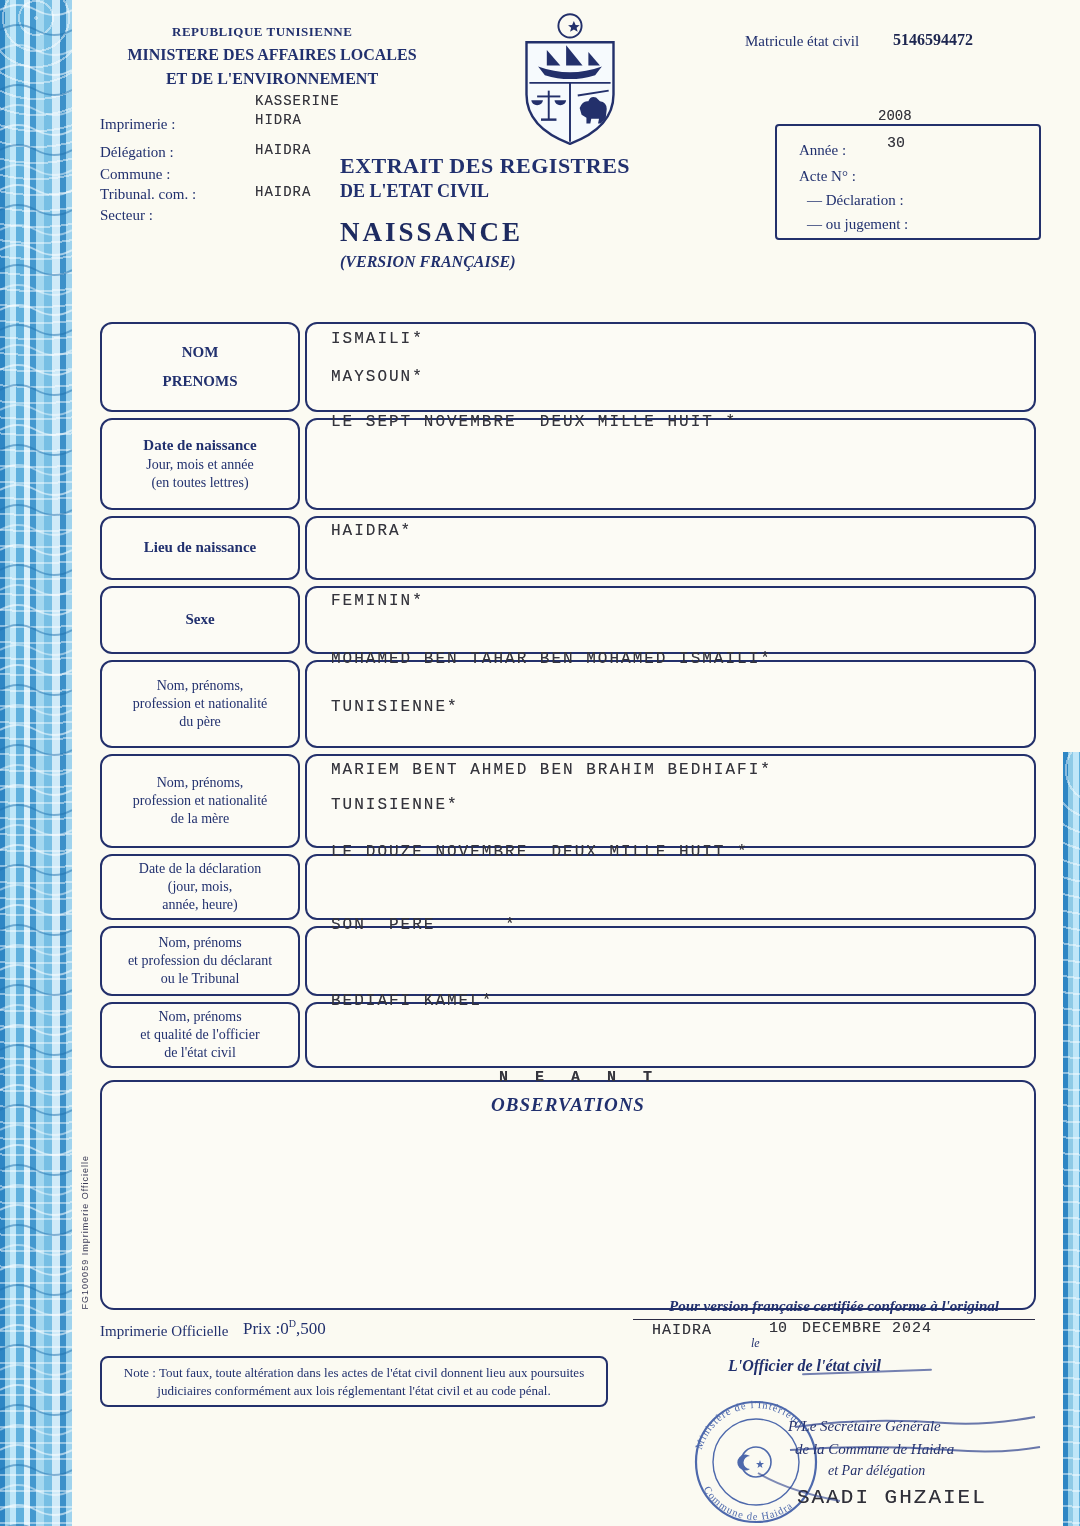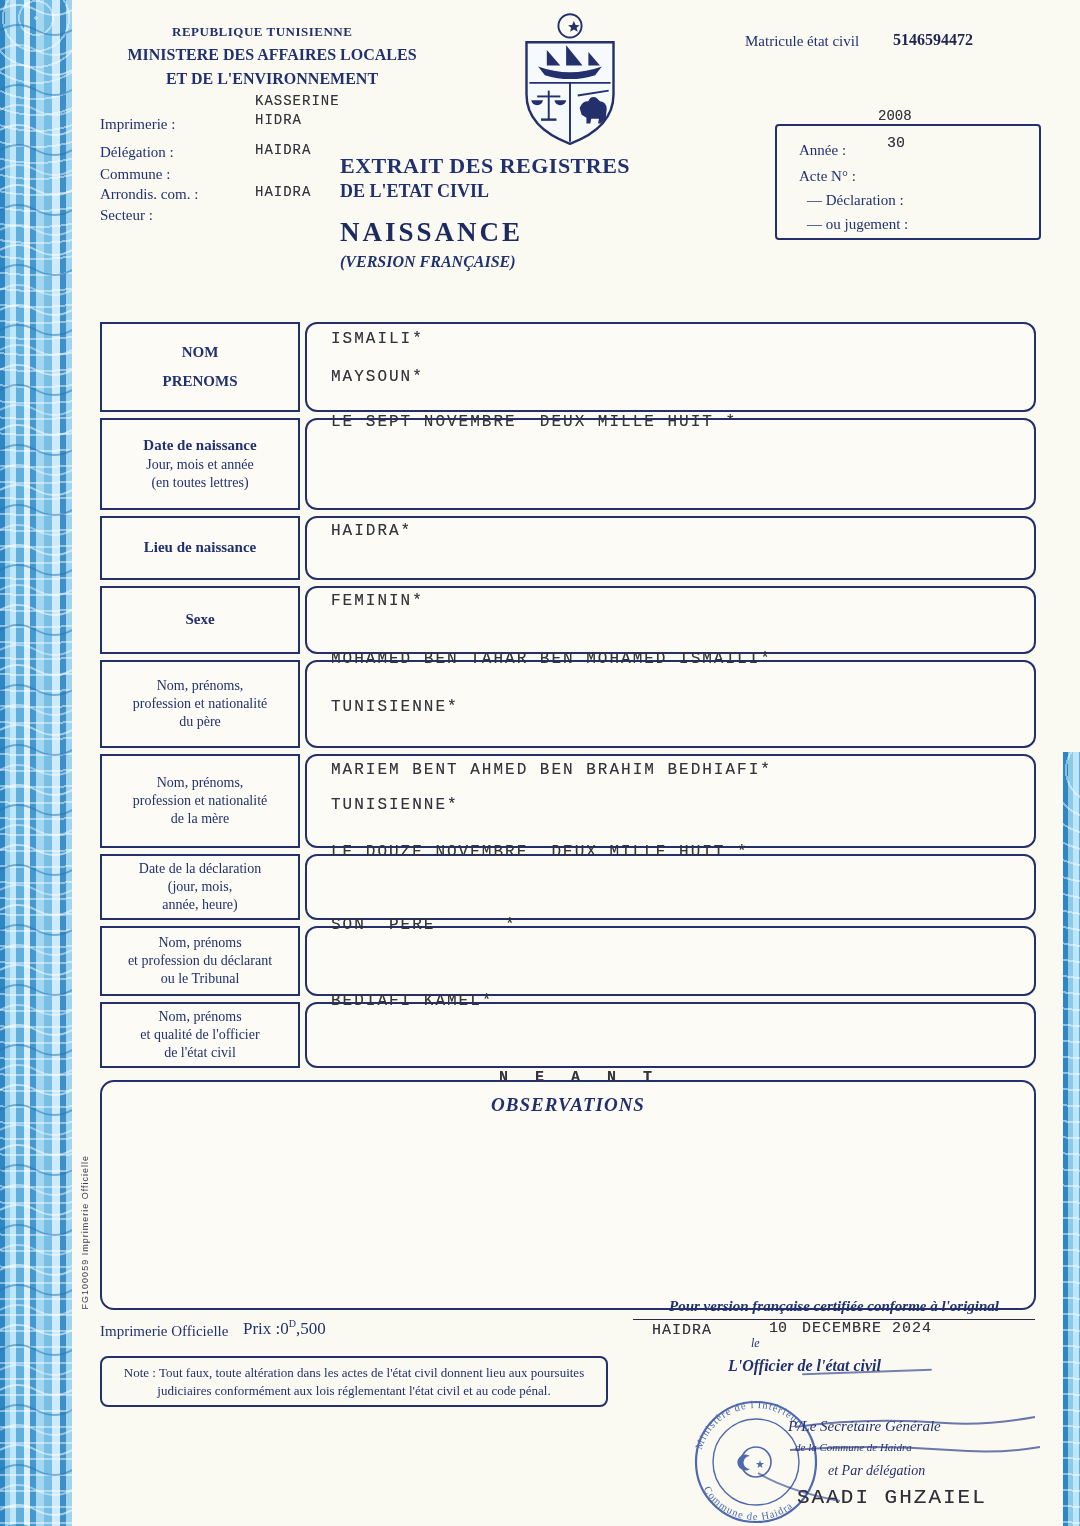"Arrondis. com. :" div.abs { text: Arrondis -> Tribunal }
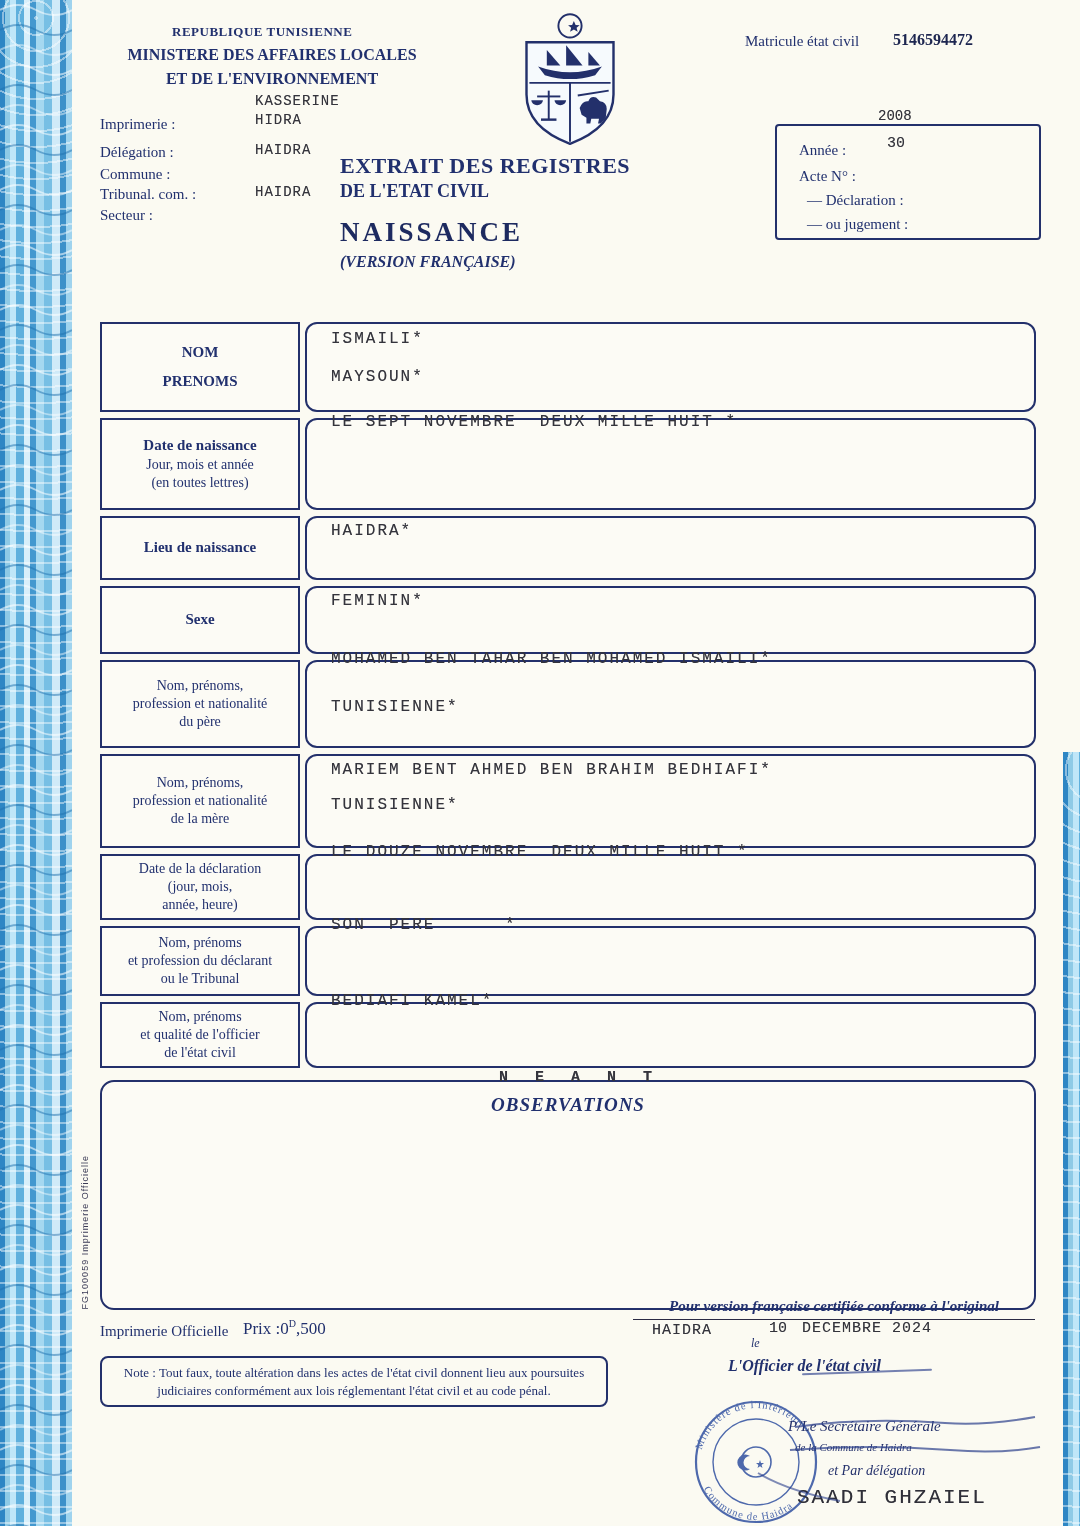"NOM" .flabel { border-radius: 0 -> 12px }
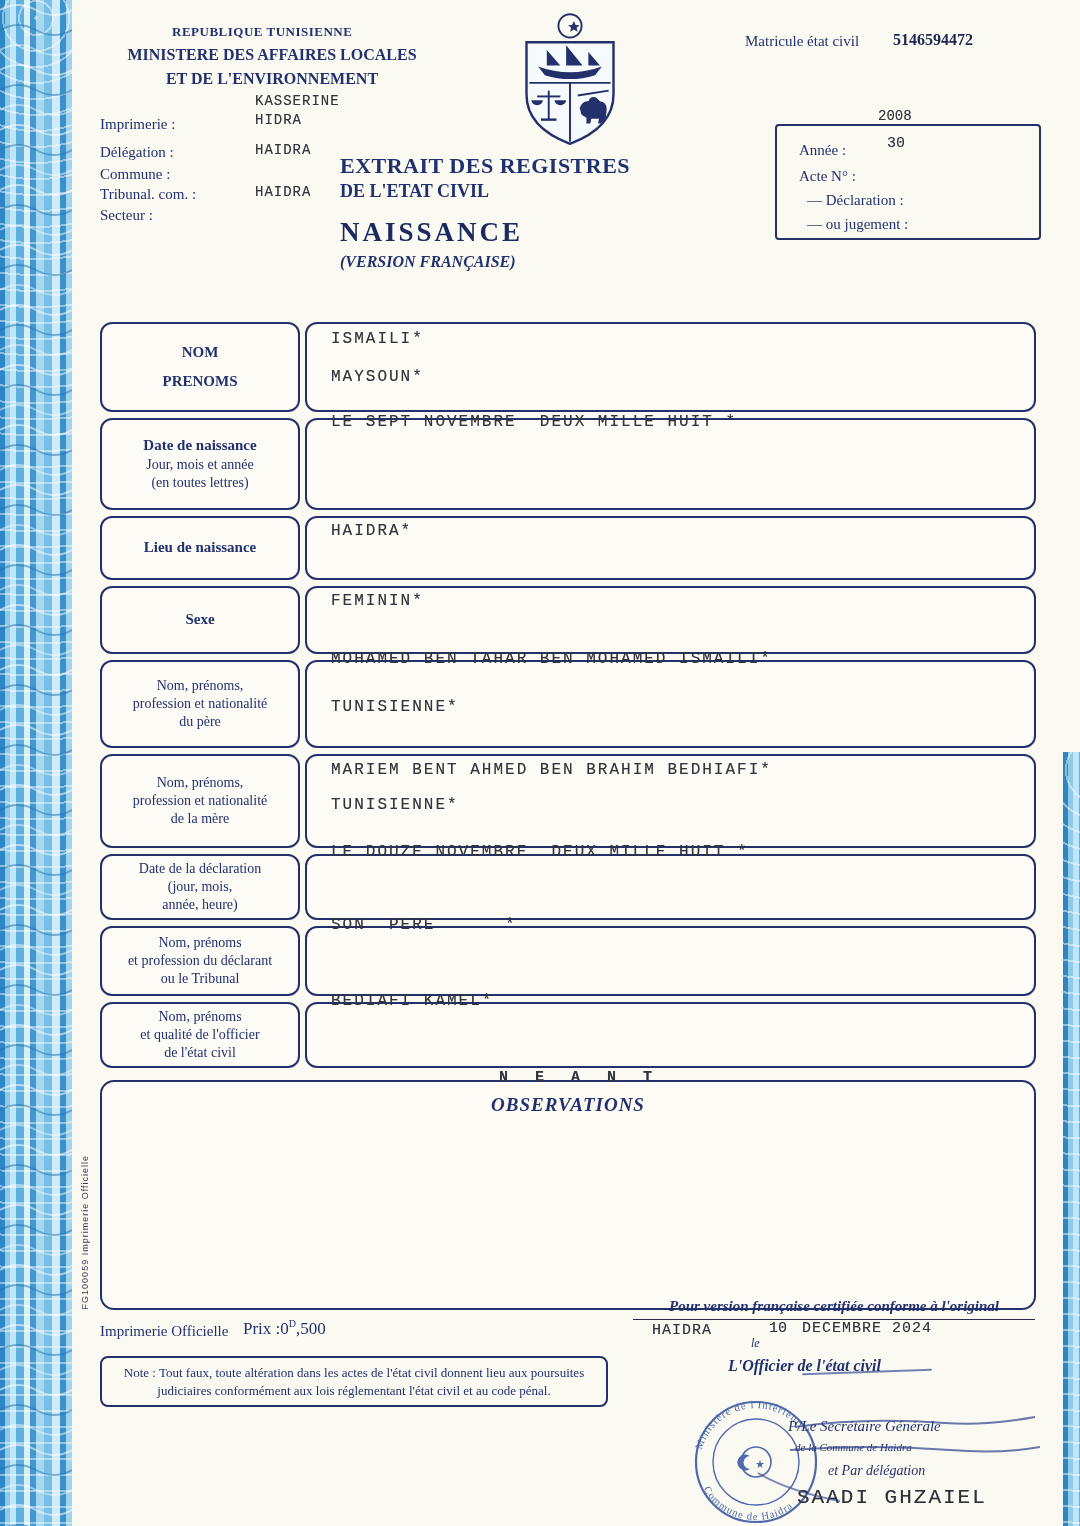"de la Commune de Haidra" .sig2 { font-size: 11px -> 15px }
